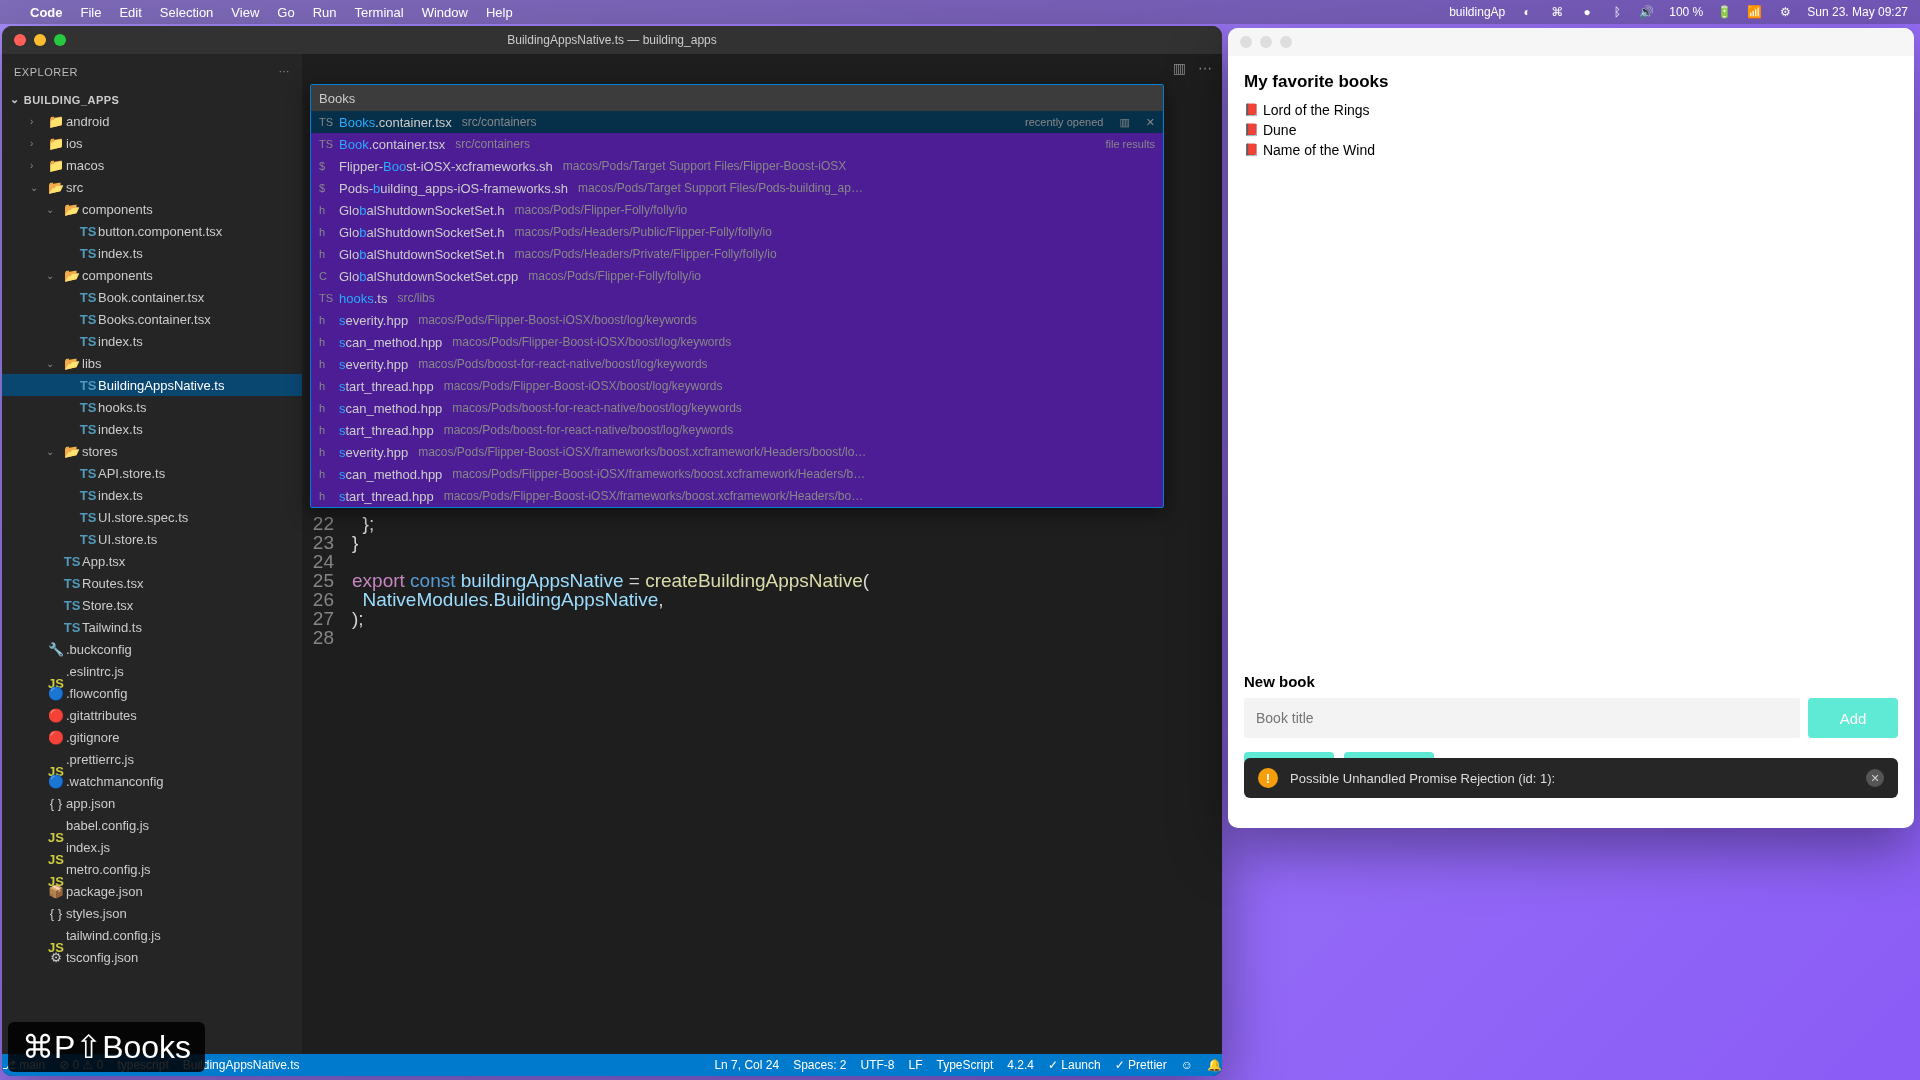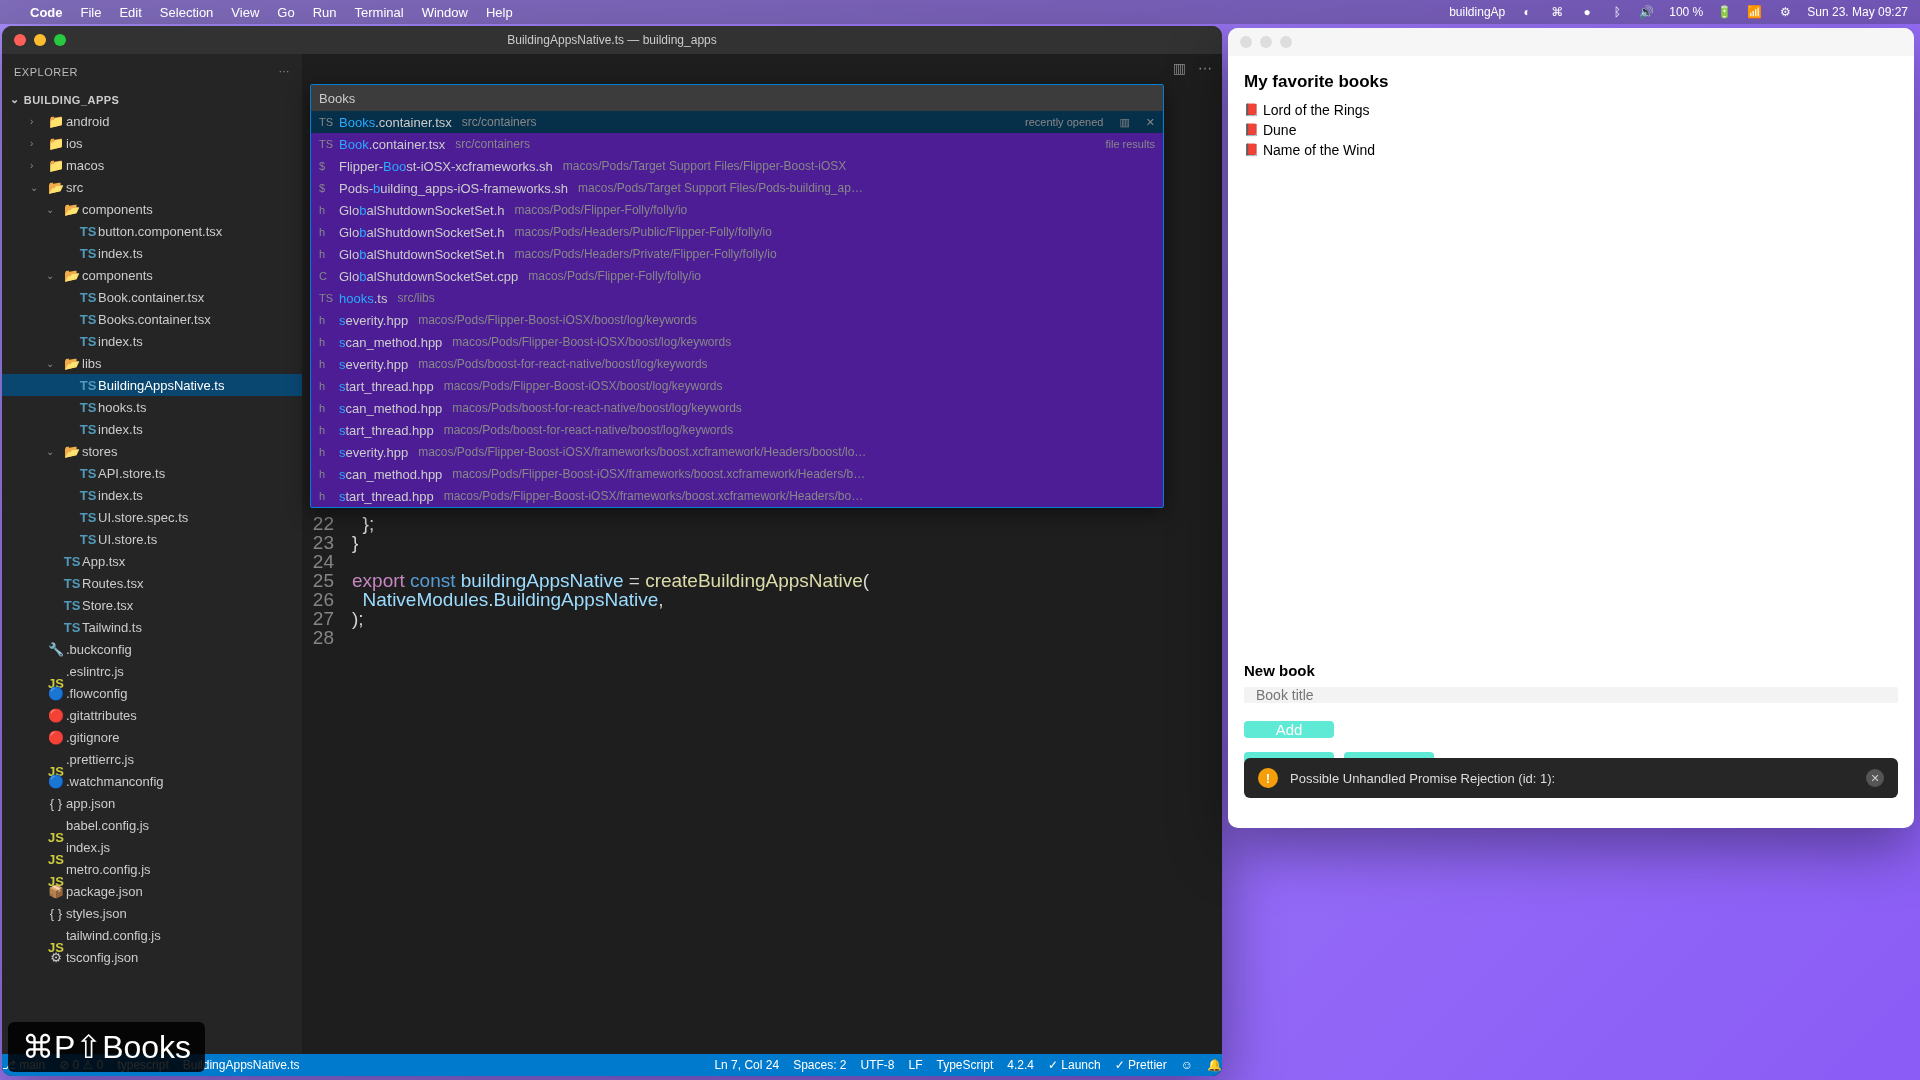"Book title" .newbook-row { flex-direction: column -> none; gap: 18px -> 8px }
